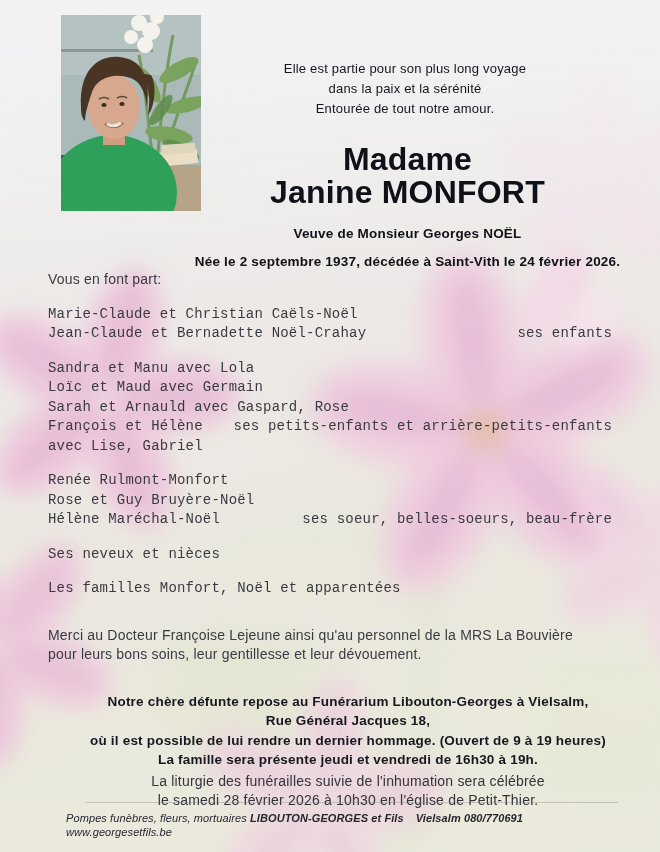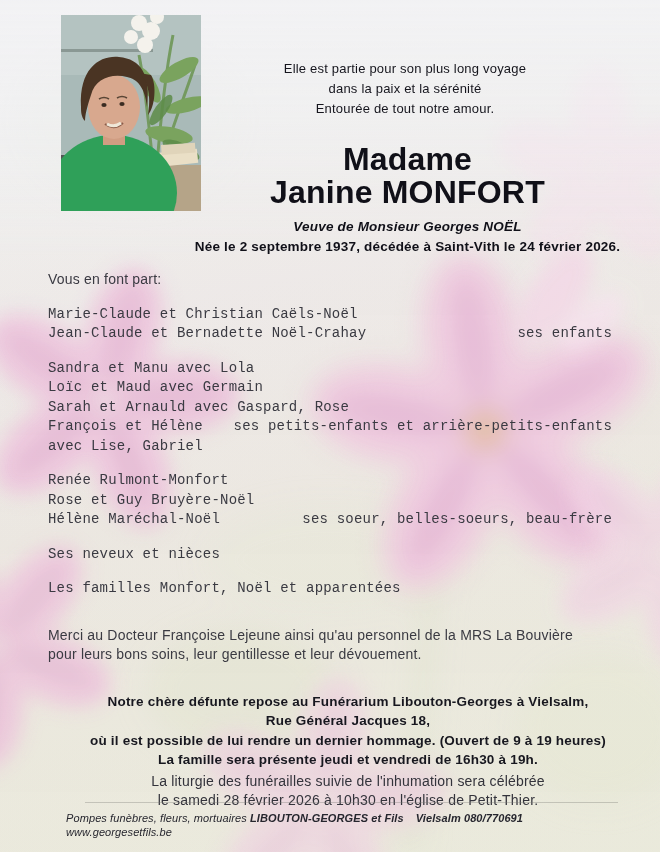"Veuve de Monsieur Georges NOËL" .subtitle { font-style: italic -> none; margin-top: 9px -> 16px }
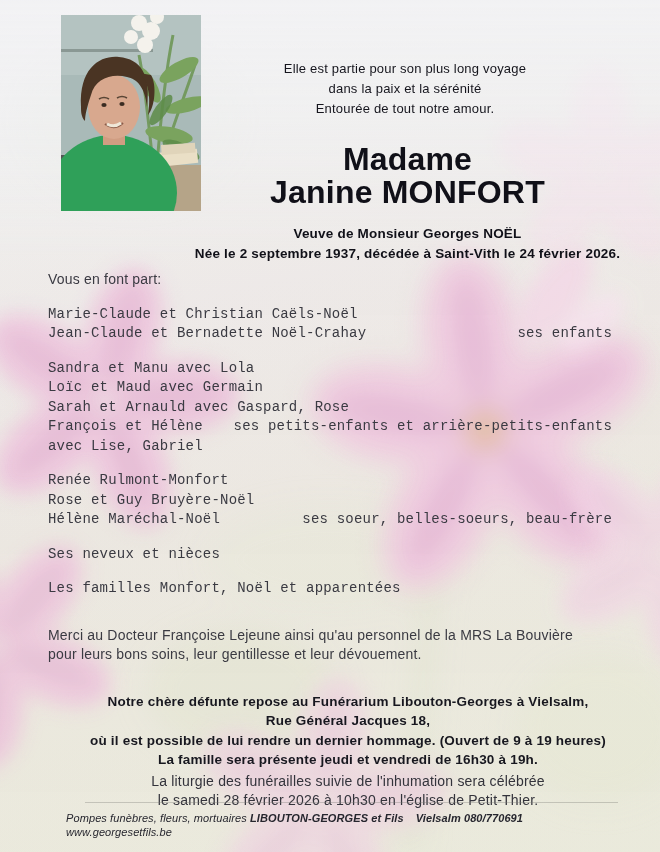"Née le 2 septembre 1937," .dates { margin-top: 3px -> 11px }
